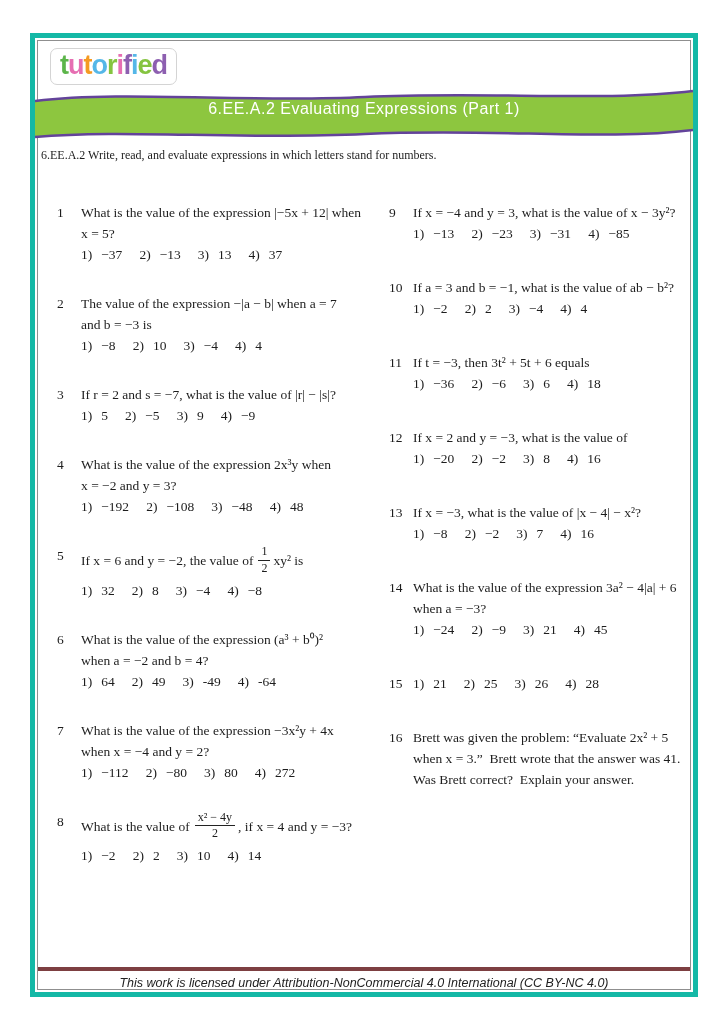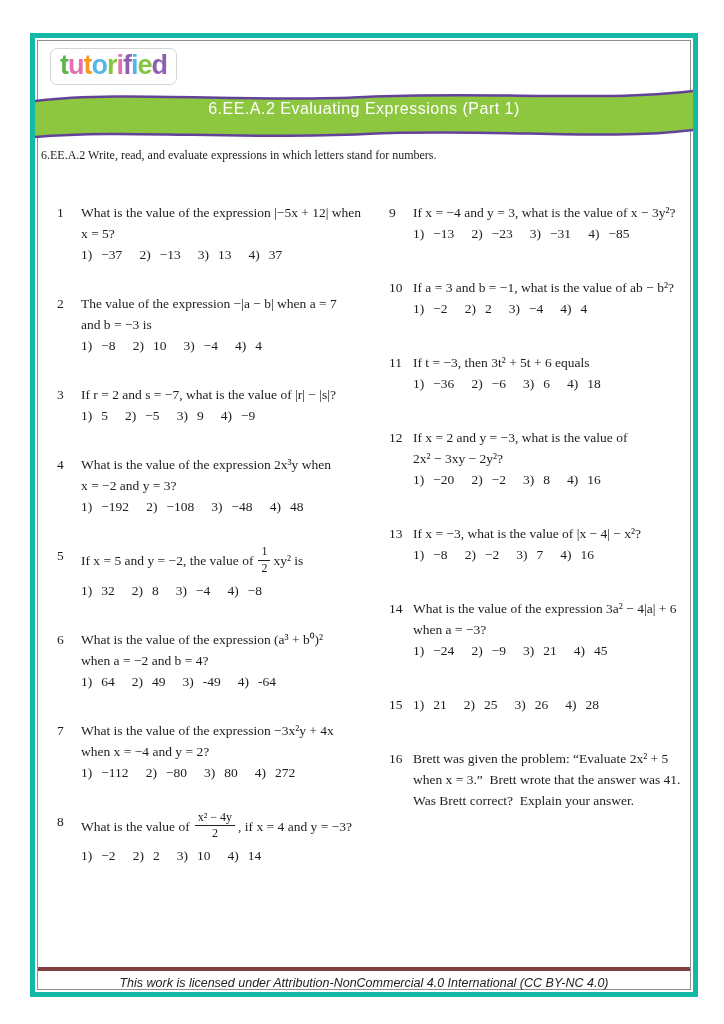"2x² − 3xy − 2y²?" div.qline { html: <div>2x² − 3xy − 2y²?</div> -> none }
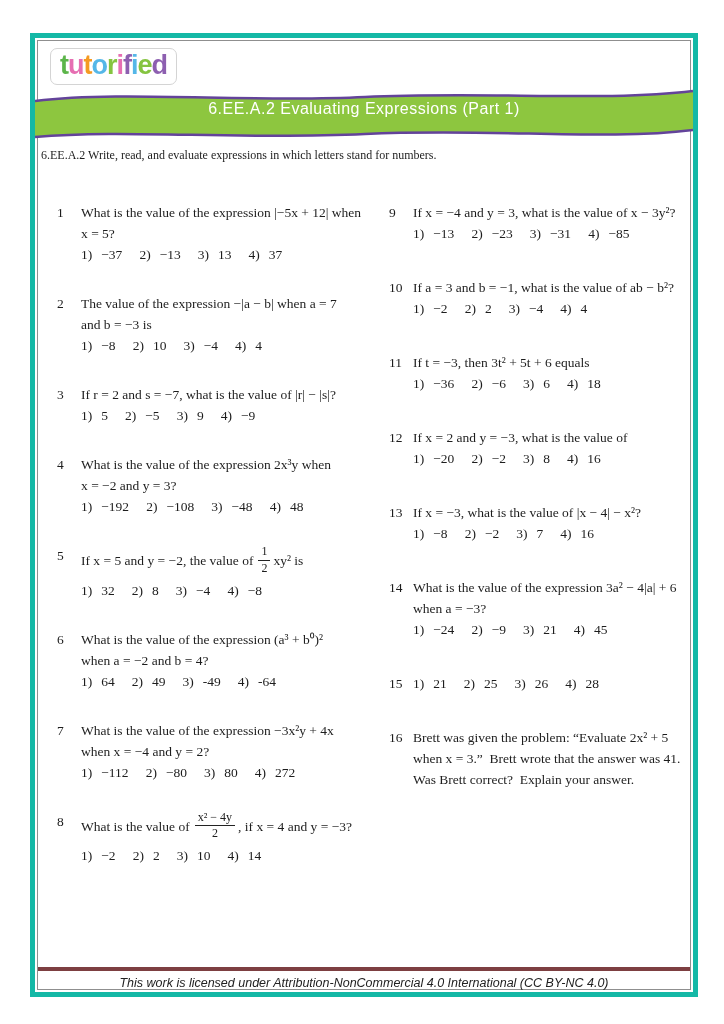"If x = 5 and" span { text: 5 -> 6 }
